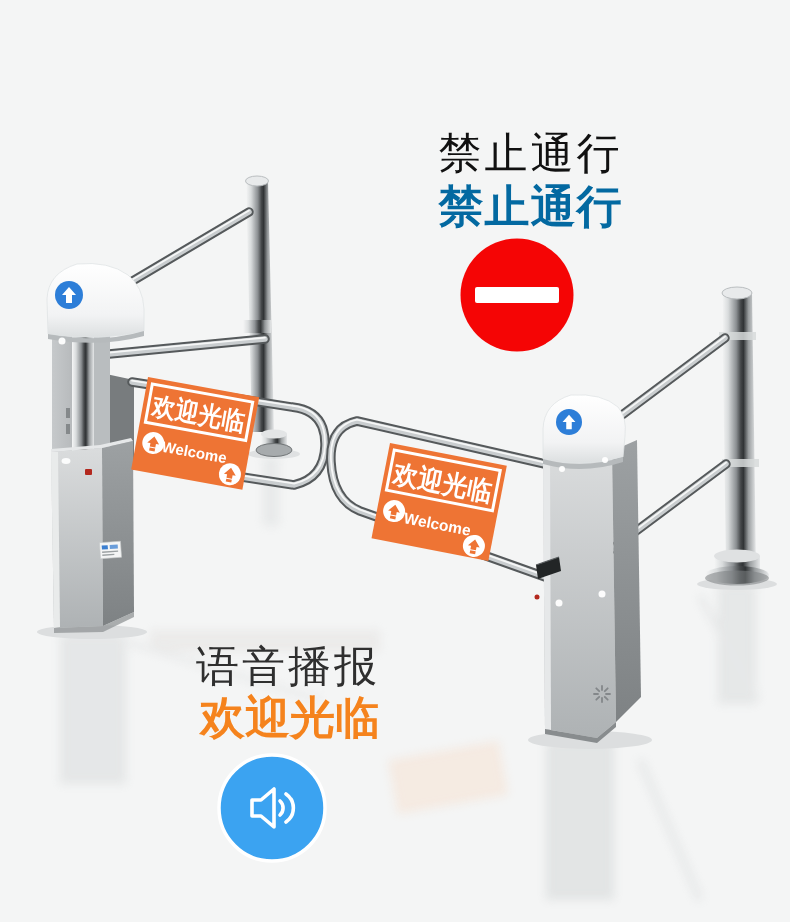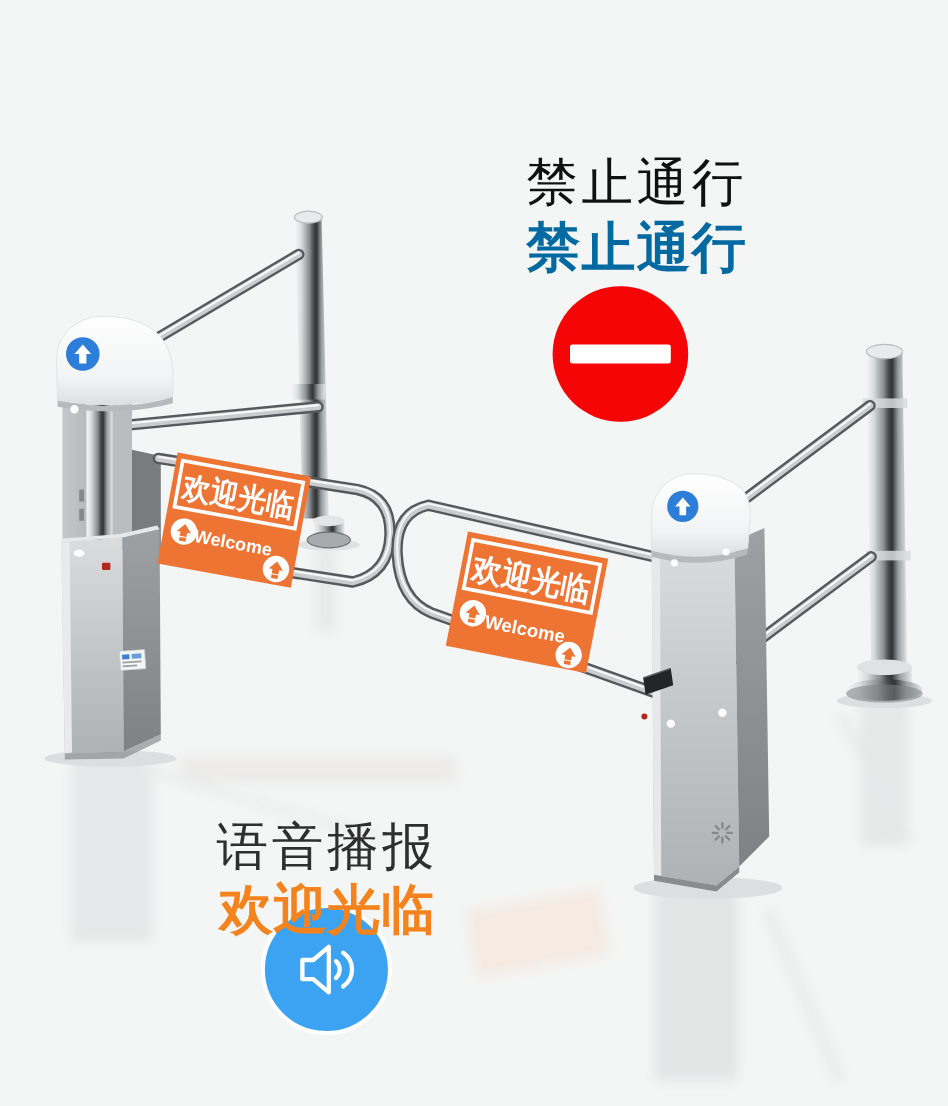"语音播报" #voice { text-align: none -> right; top: 680px -> 640px }
